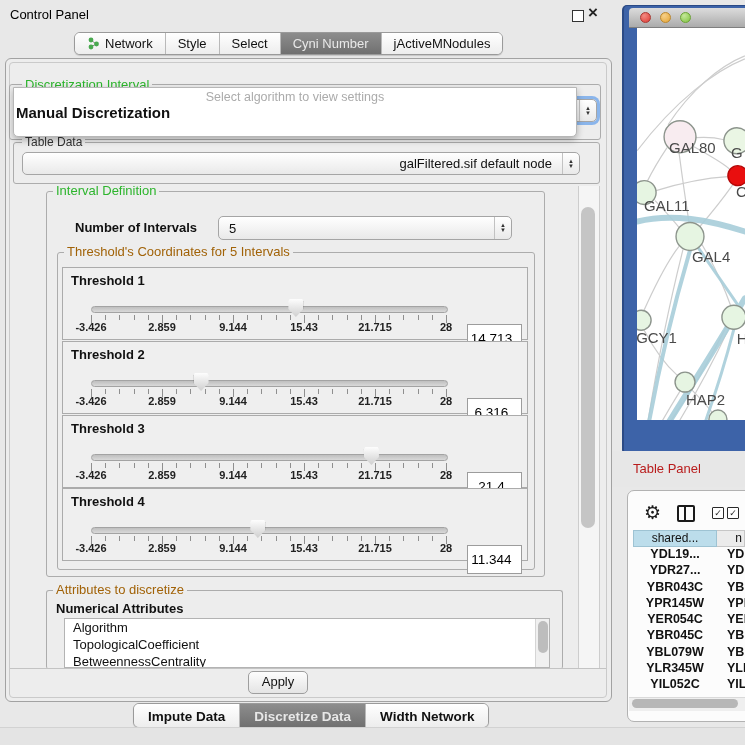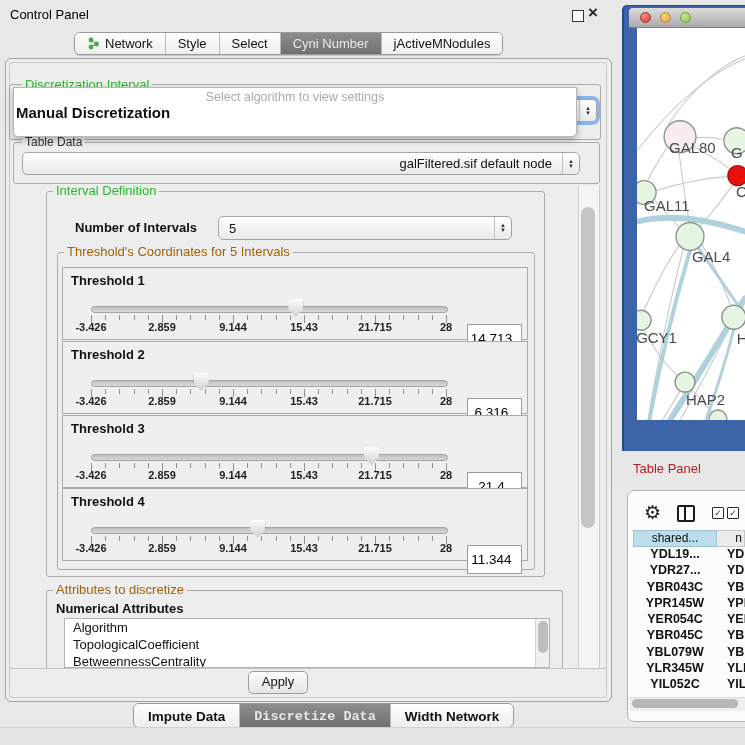"Discretize Data" .btab.selected { font-family: Liberation Mono, monospace -> none }
